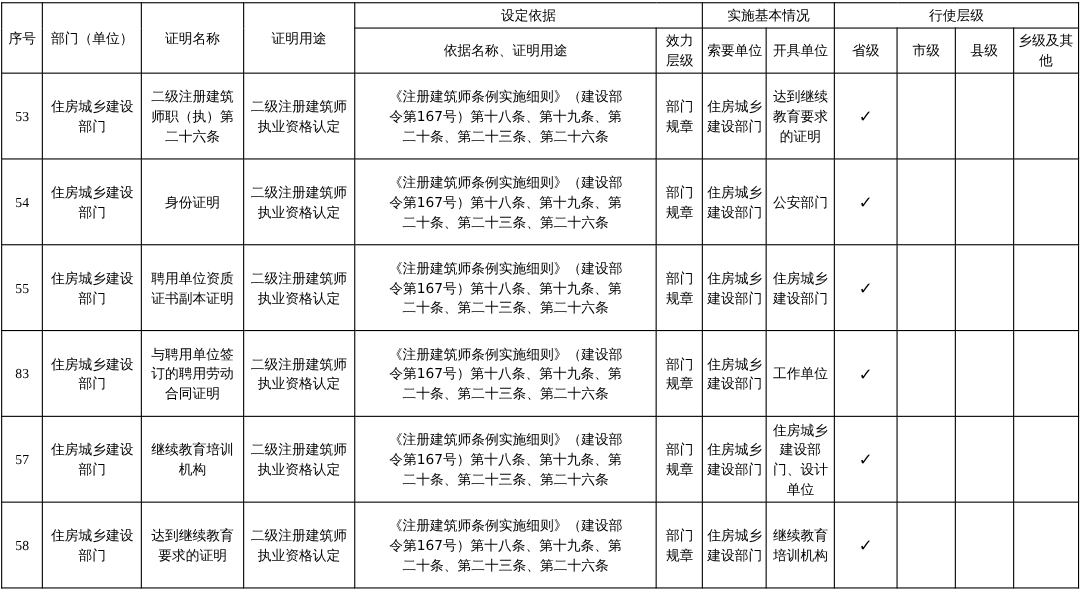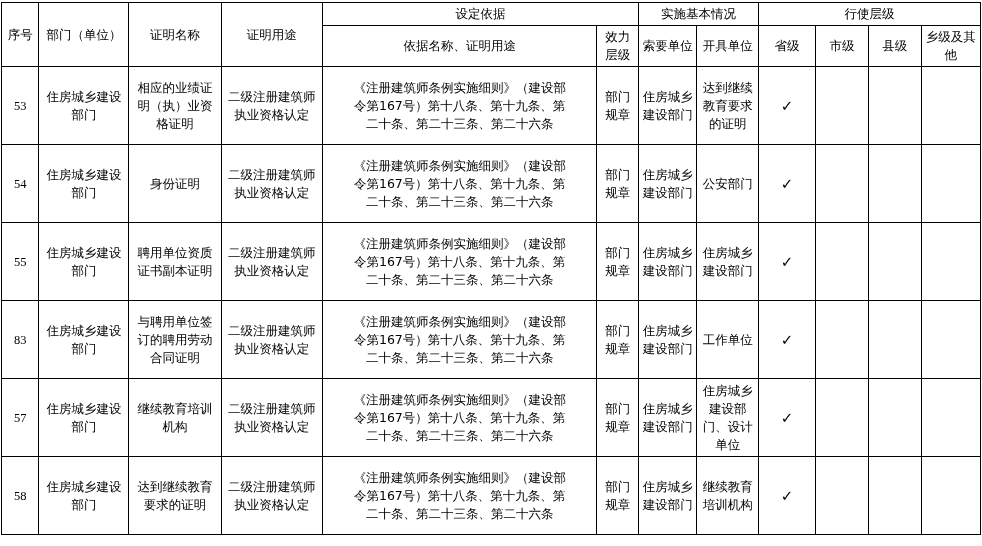"相应的业绩证明（执）业资格证明" td.c-name { text: 相应的业绩证明（执）业资格证明 -> 二级注册建筑师职（执）第二十六条 }
